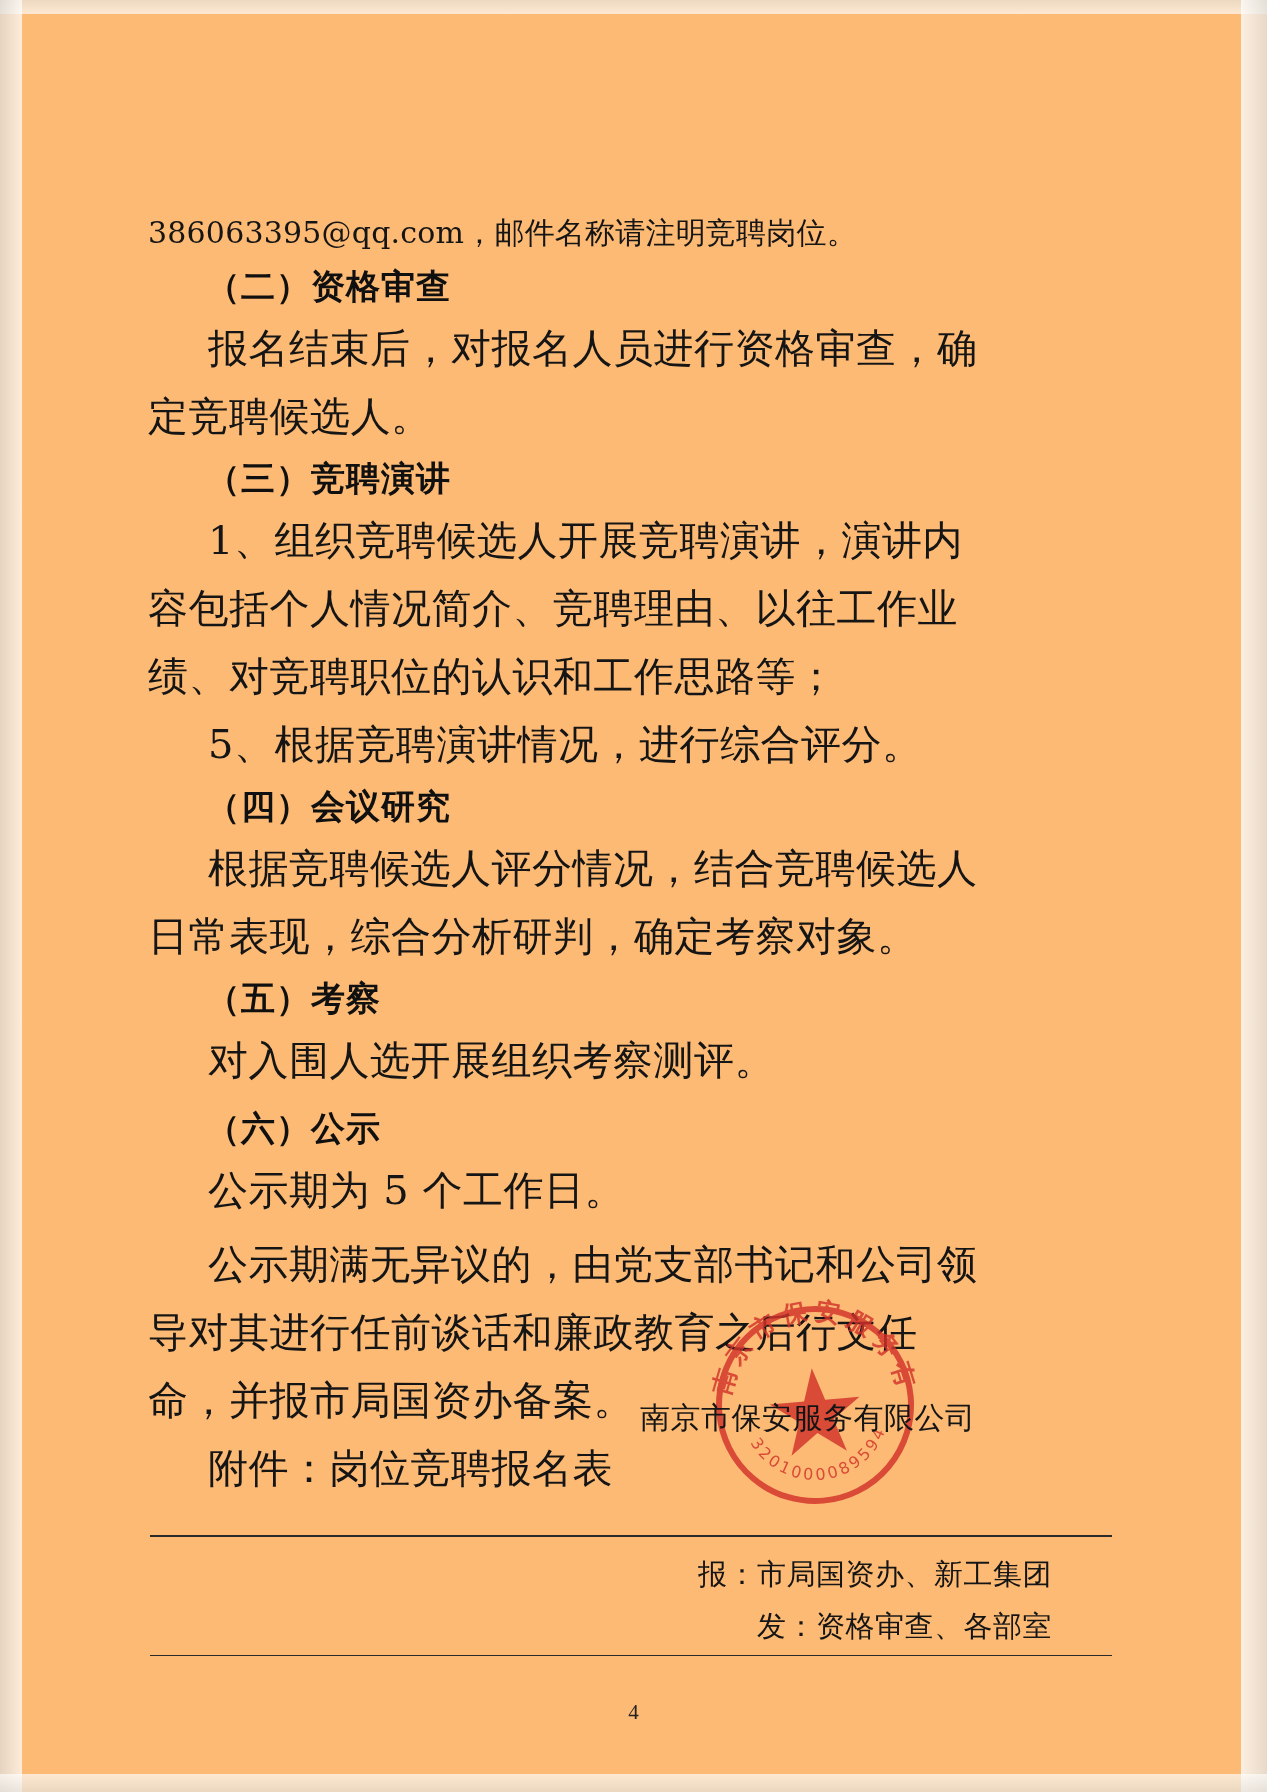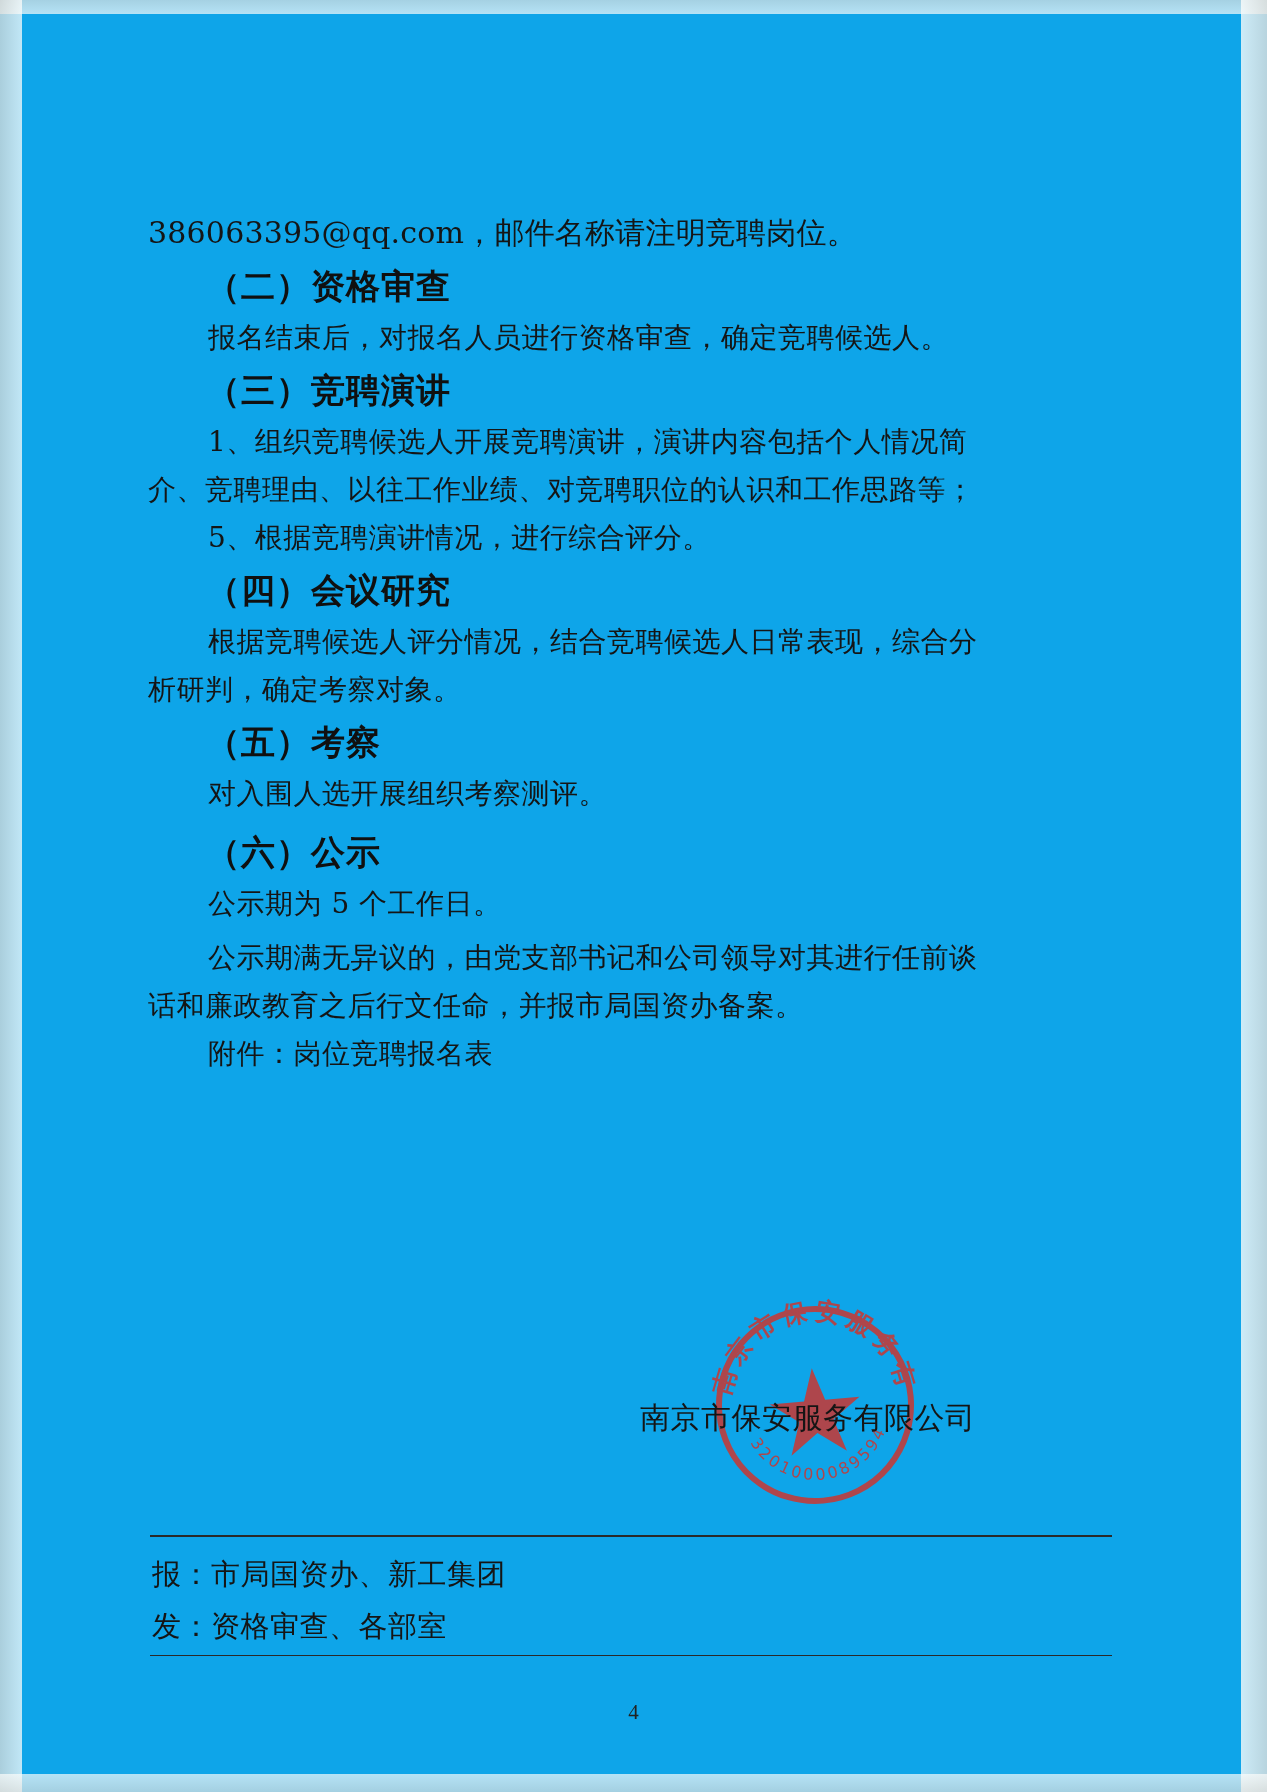"386063395@qq.com，邮件名称请注明竞聘岗位。" .page { background: #0ea5e9 -> #fdba74 }
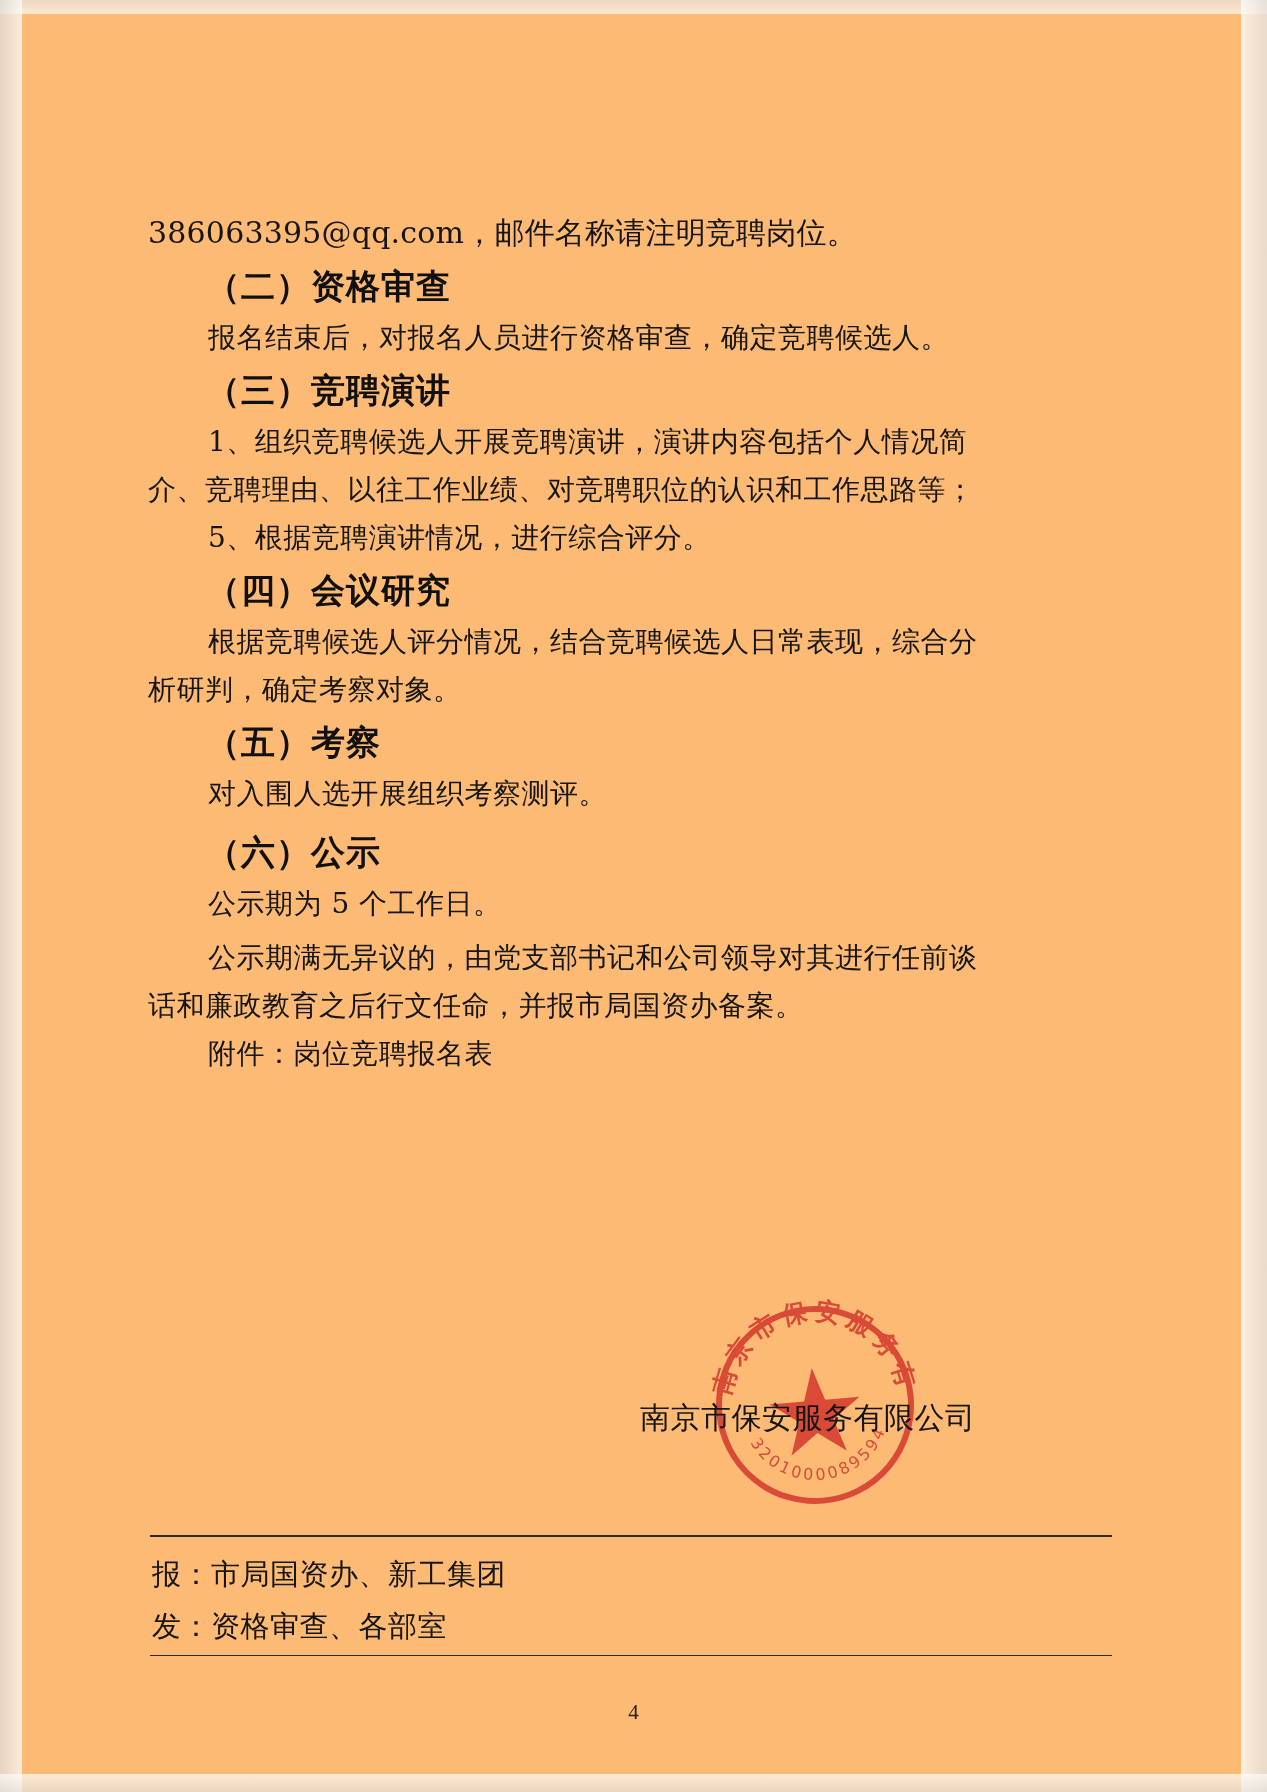"报名结束后，对报名人员进行资格审查，确定竞聘候选人。" .line { font-size: 28px -> 40px; line-height: 48px -> 68px }
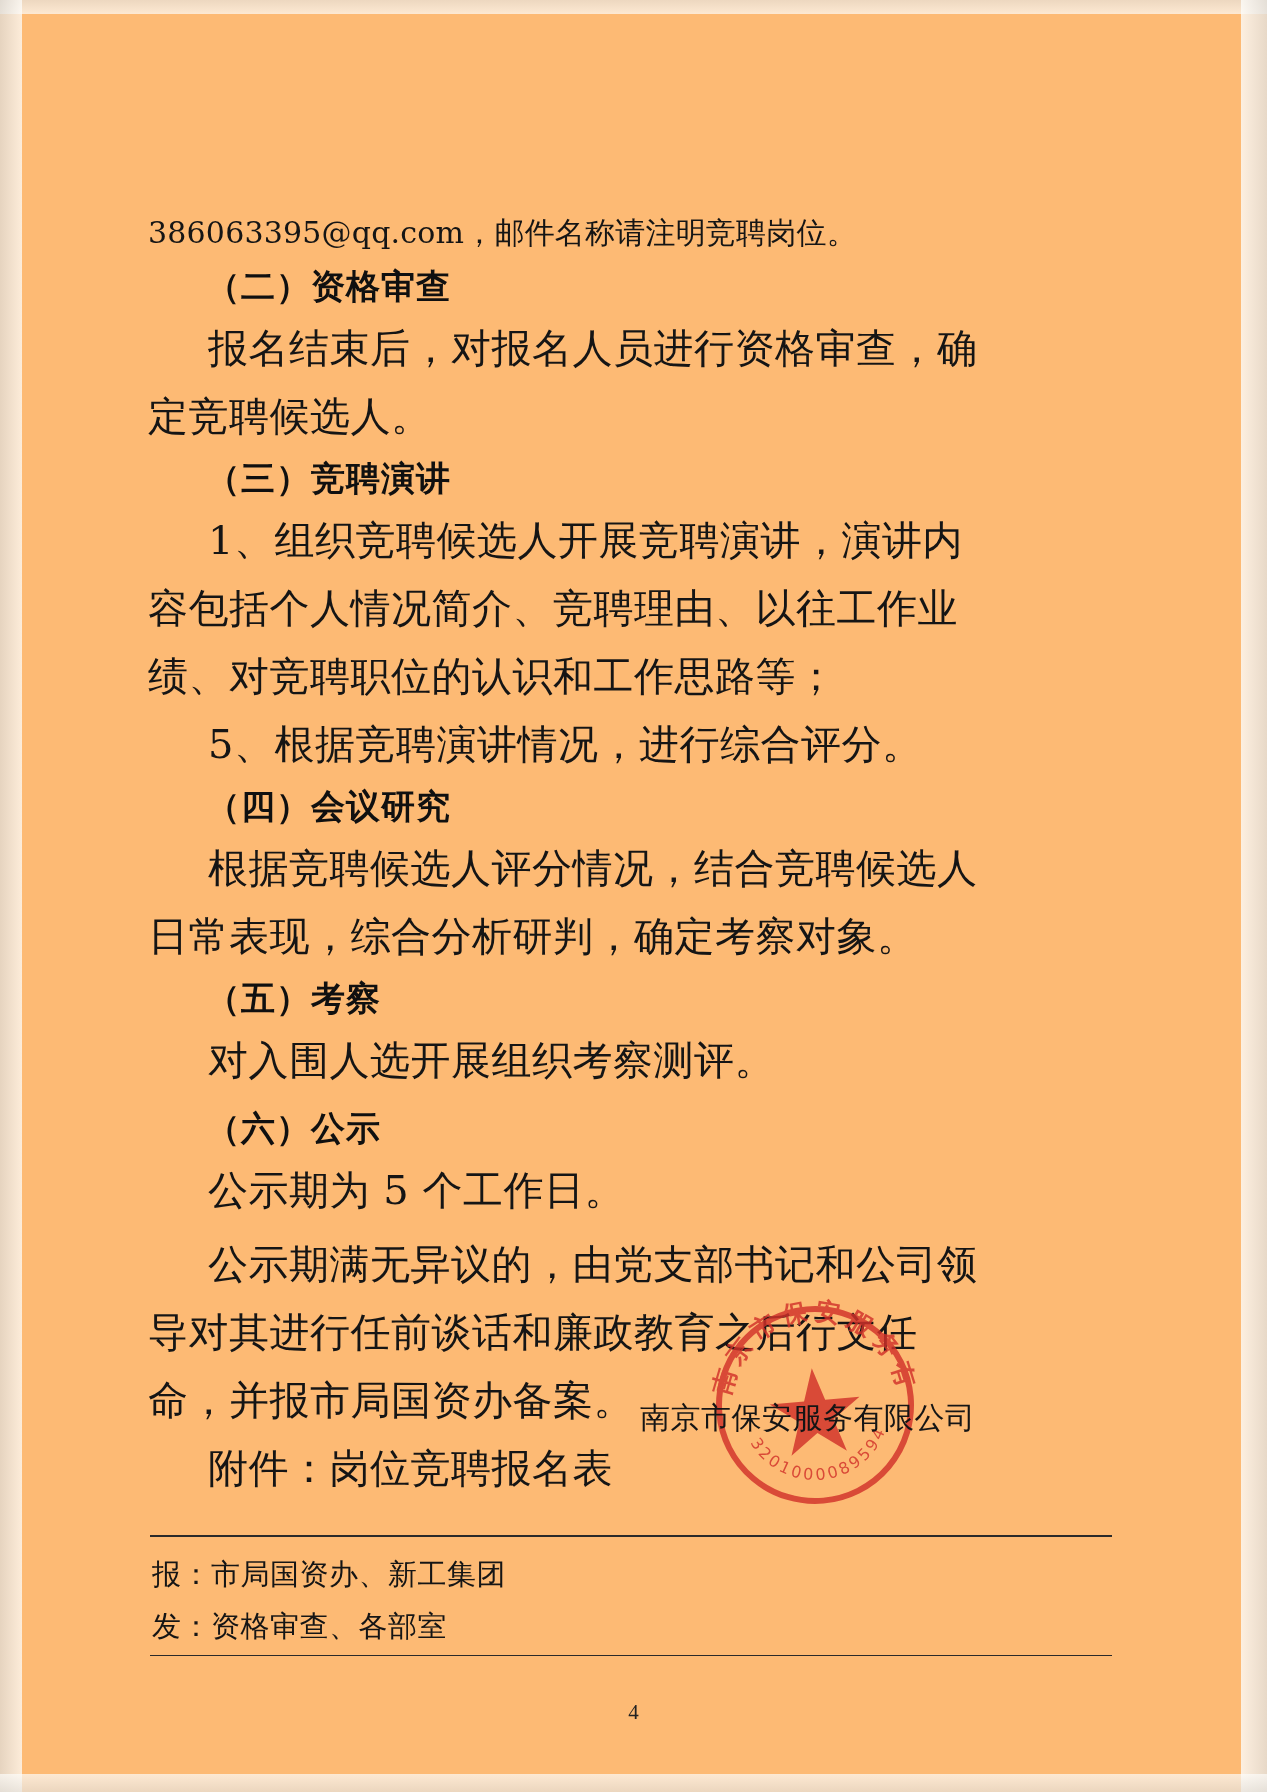"报：市局国资办、新工集团" .footer-lines { text-align: none -> right }
